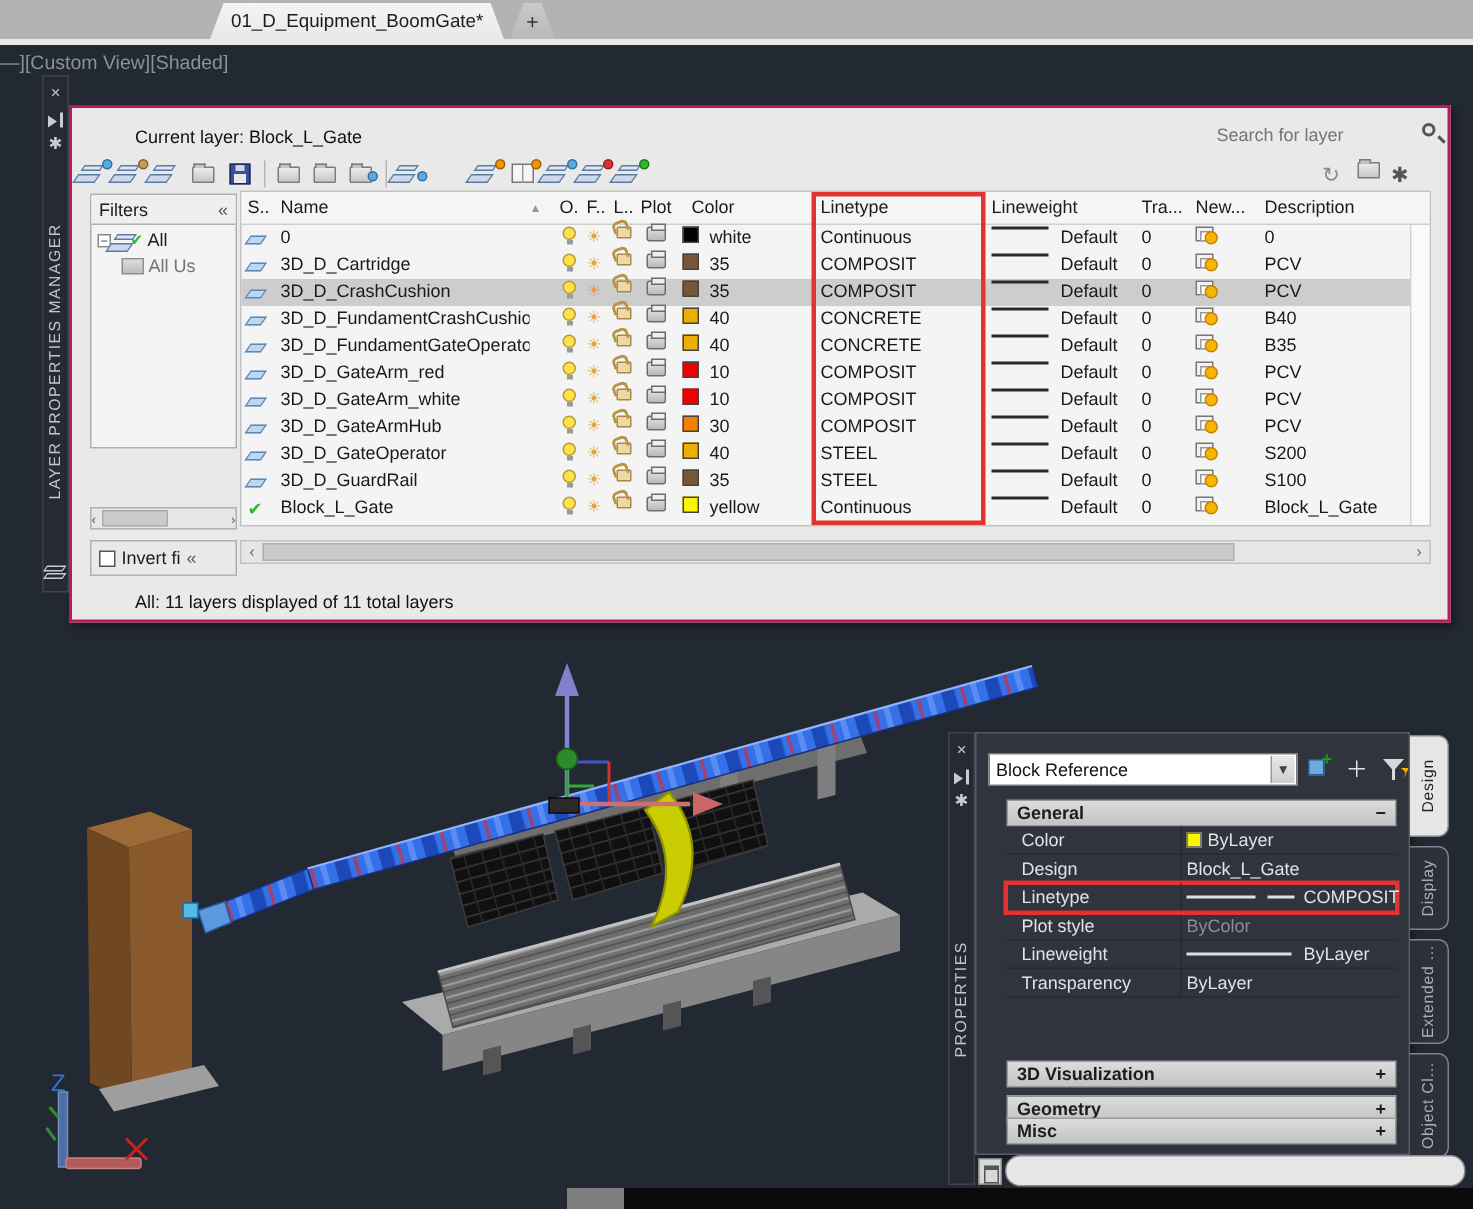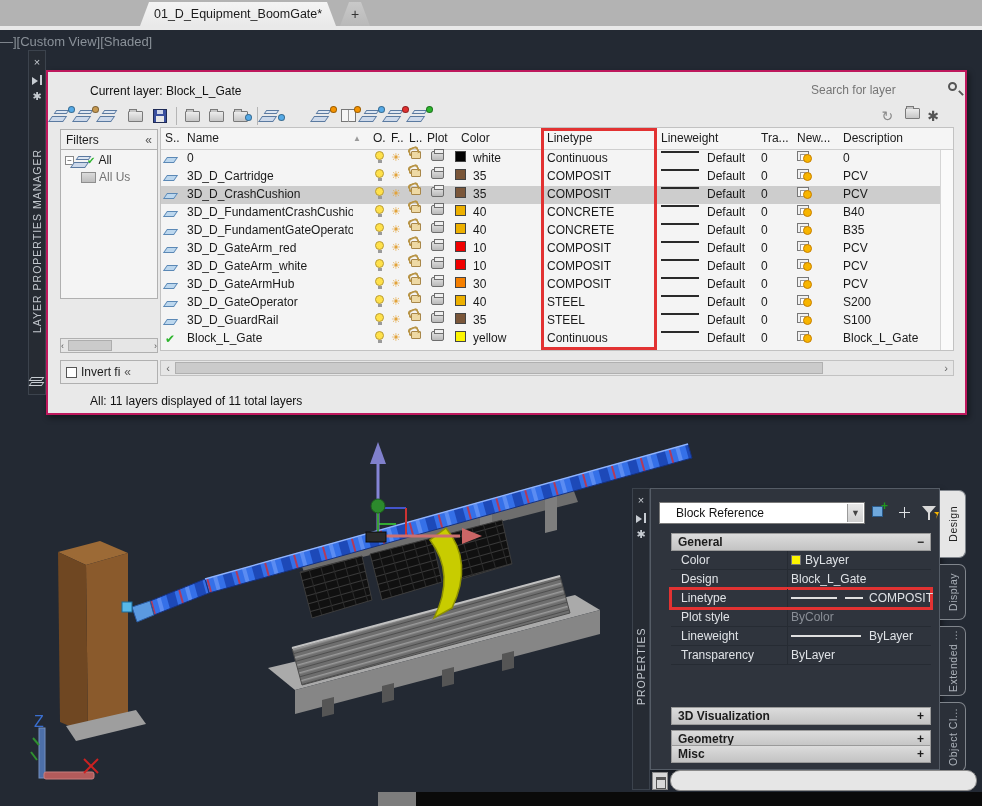"Block Reference" .combo { padding: 0 16px -> 0 4px }
